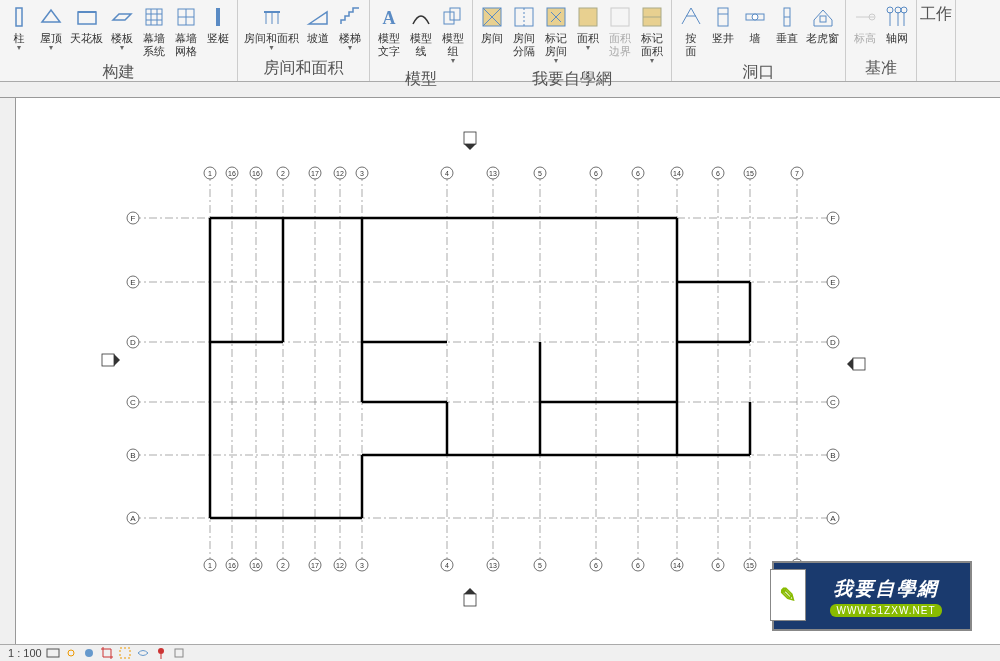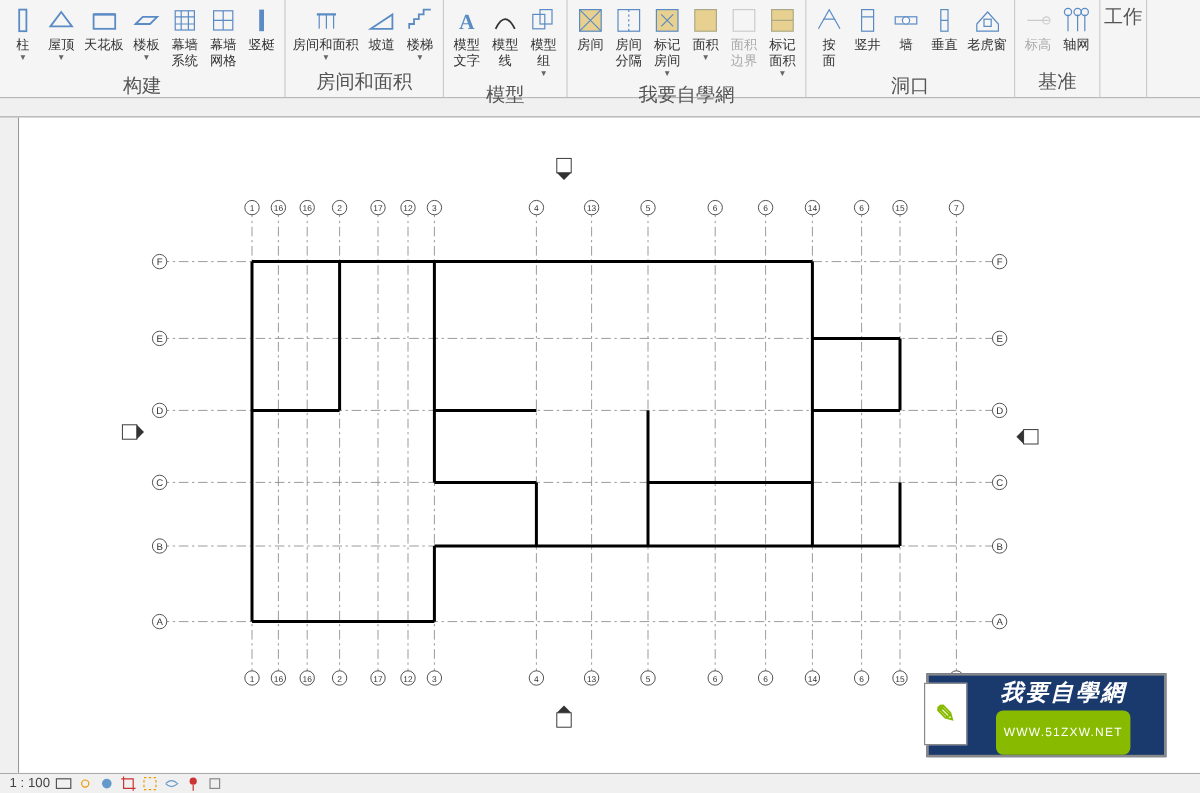"WWW.51ZXW.NET" .watermark-url { padding: 13px 6px -> 1px 6px }
